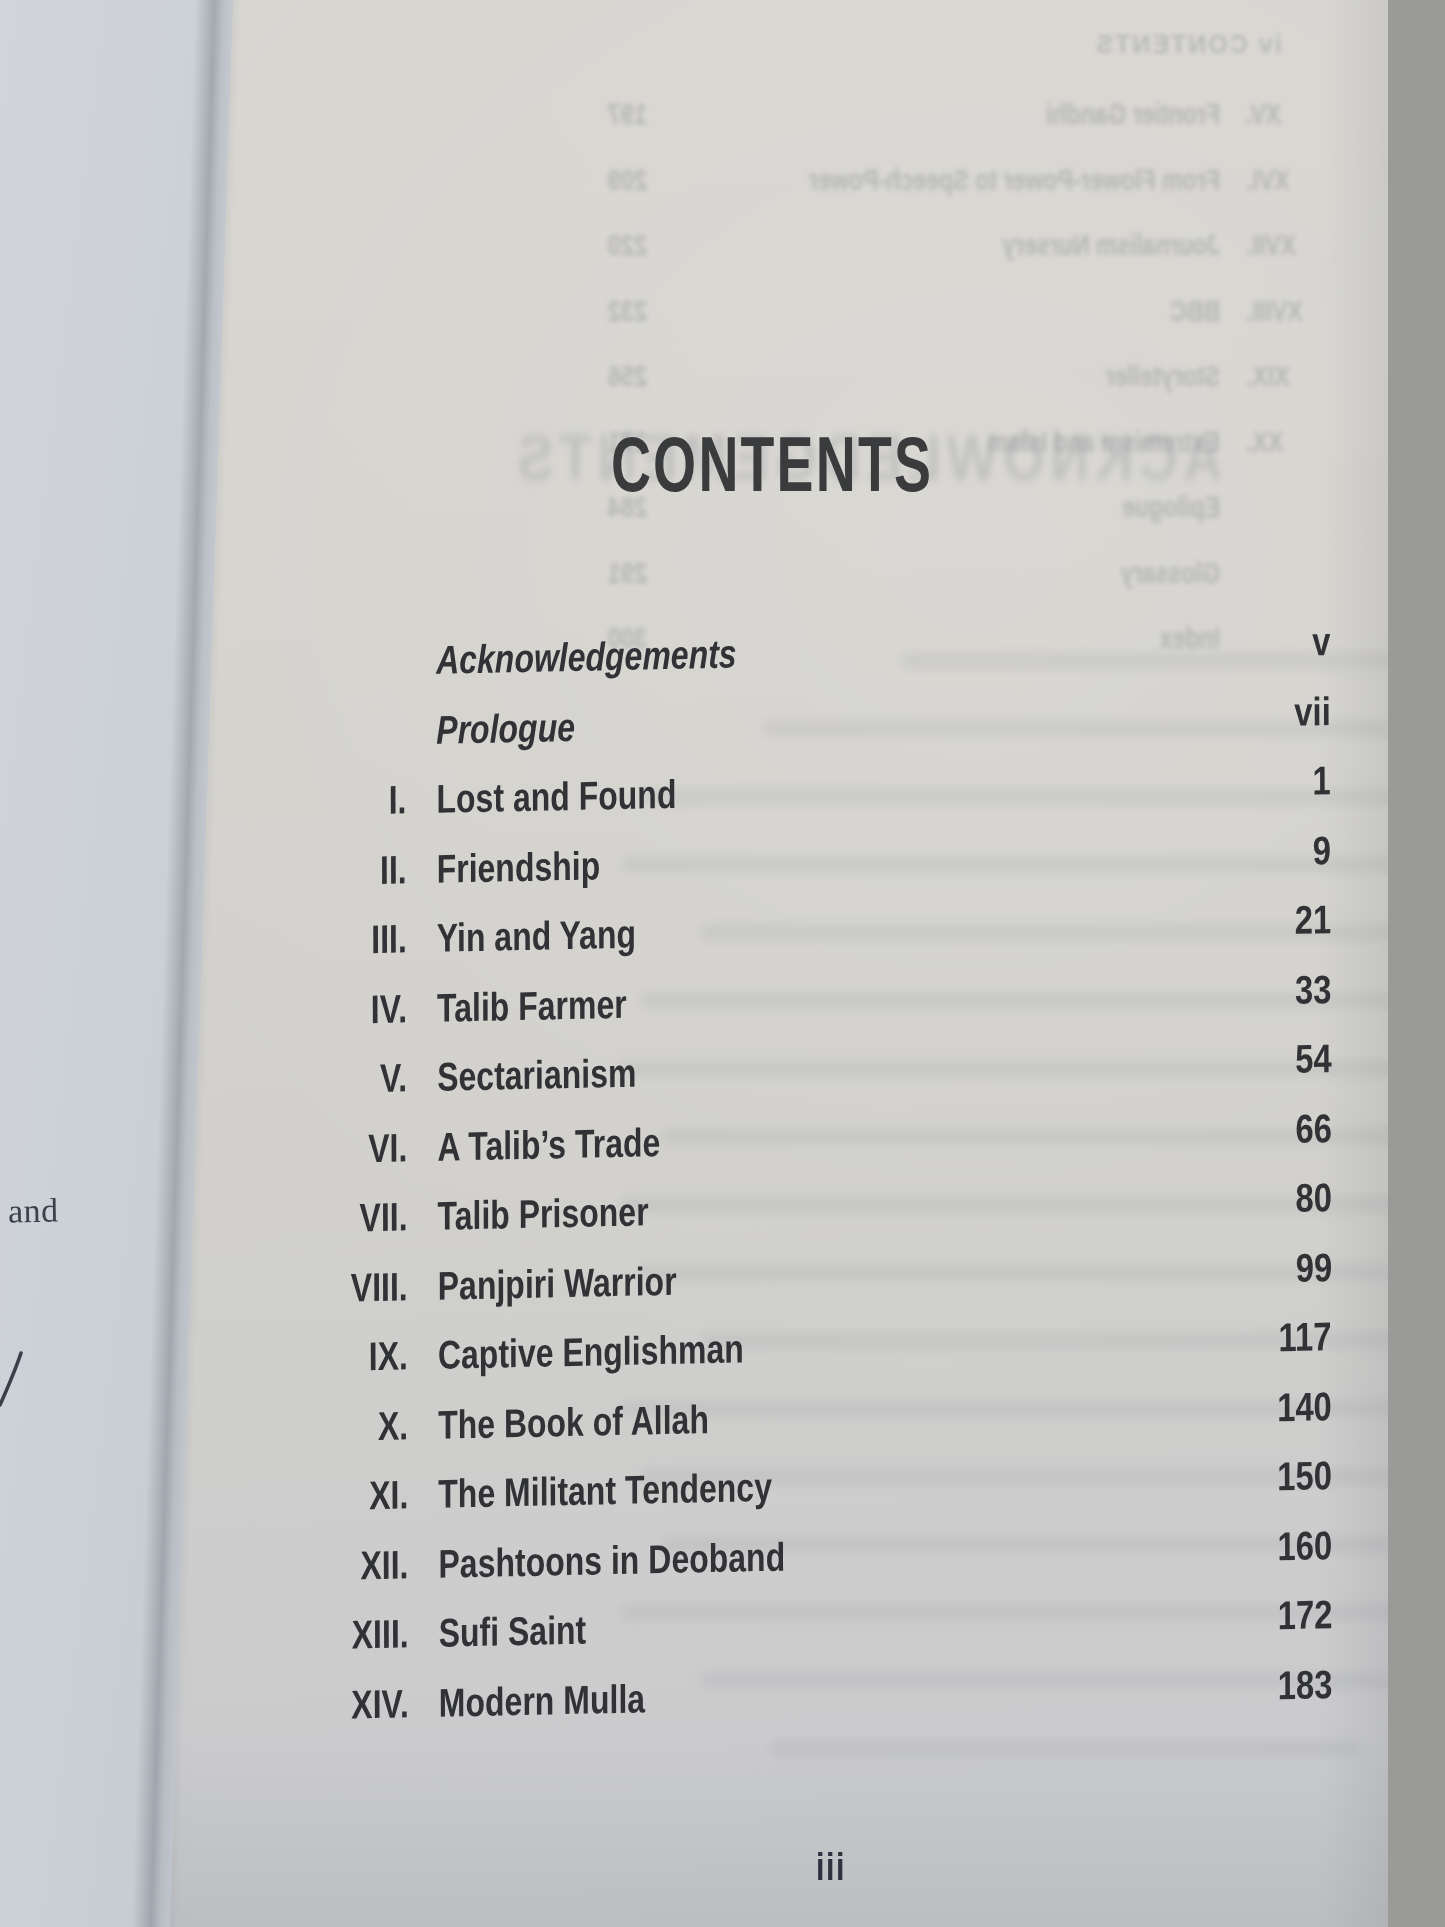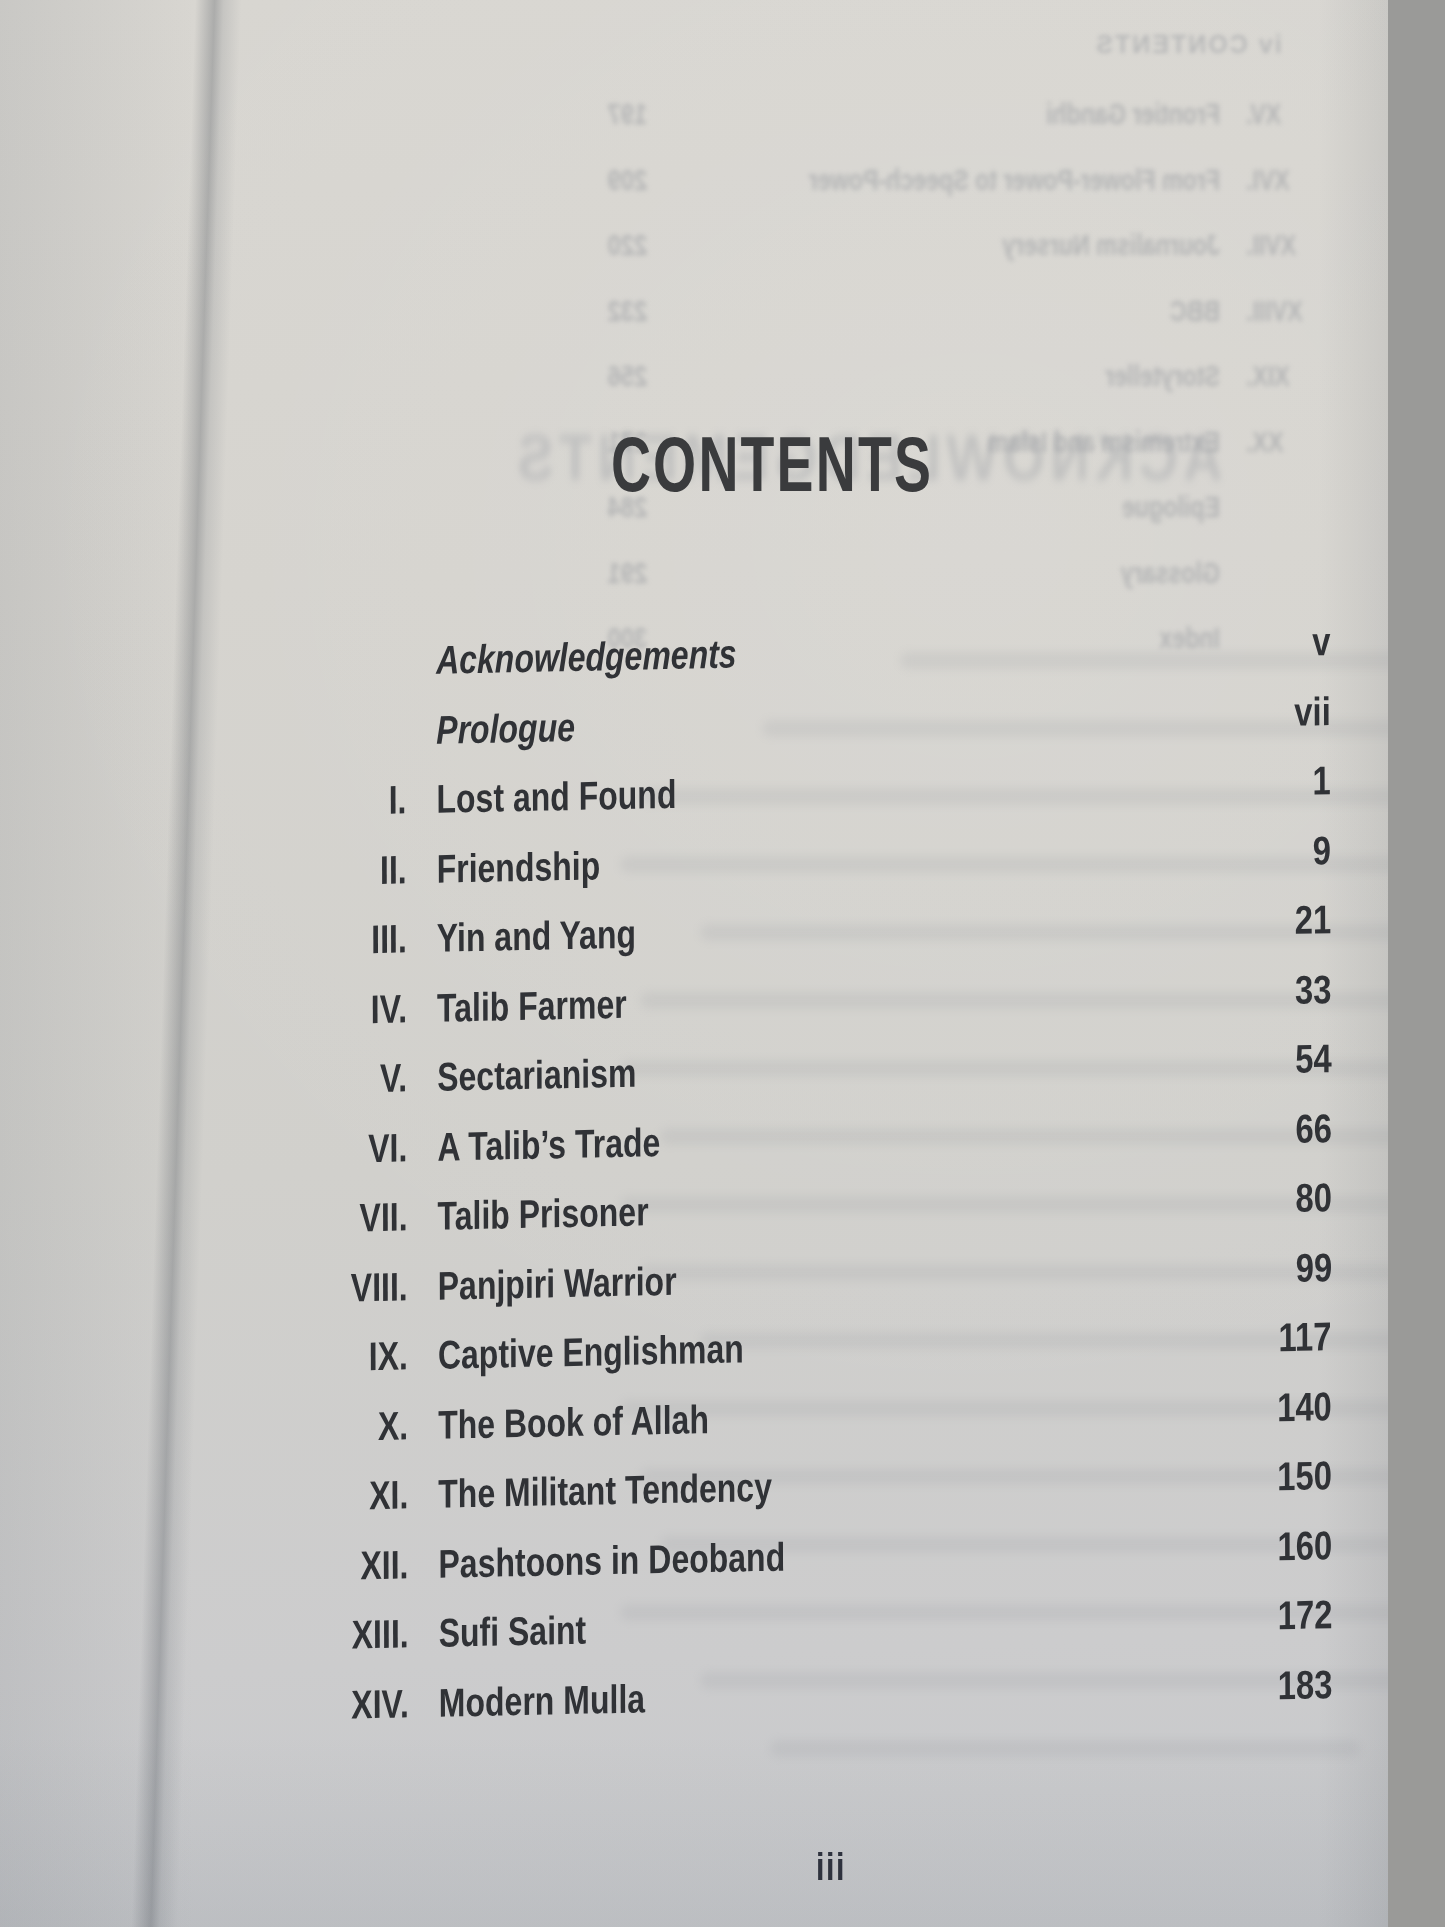"and" div.left-page { html: none -> <div> <div>and</div> <div> <svg> <path></path> </svg> </div> </div> }
